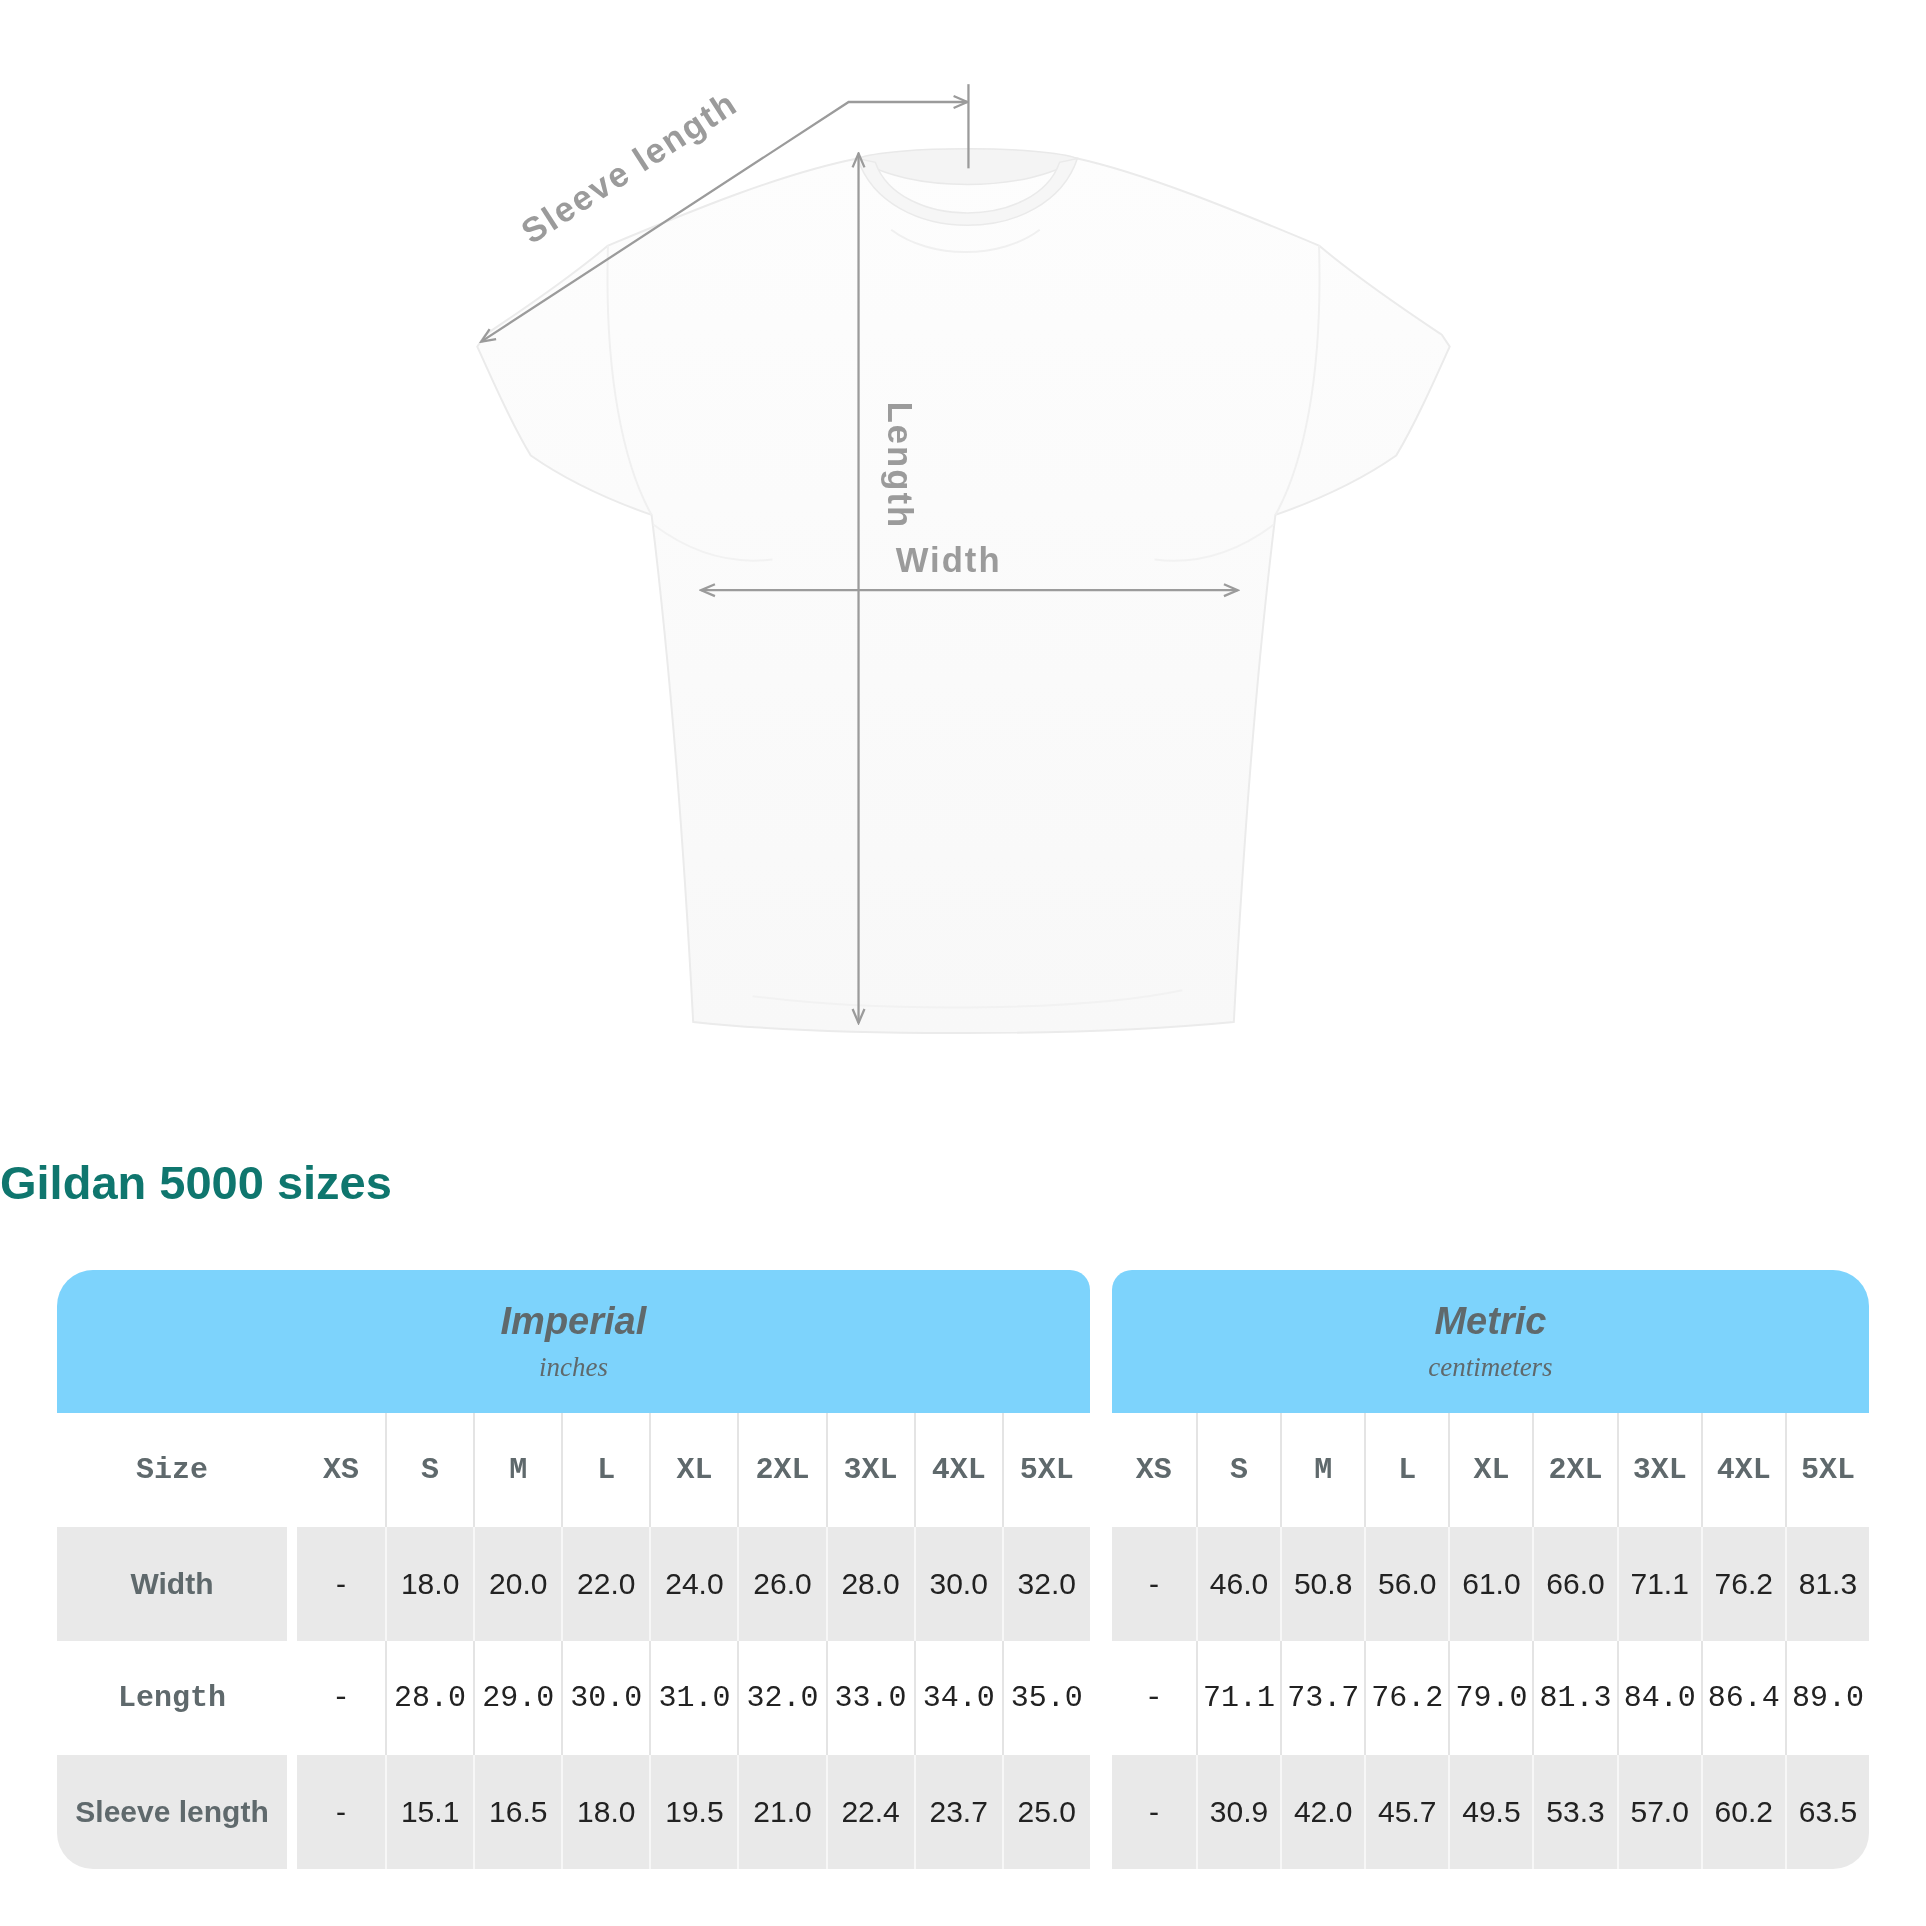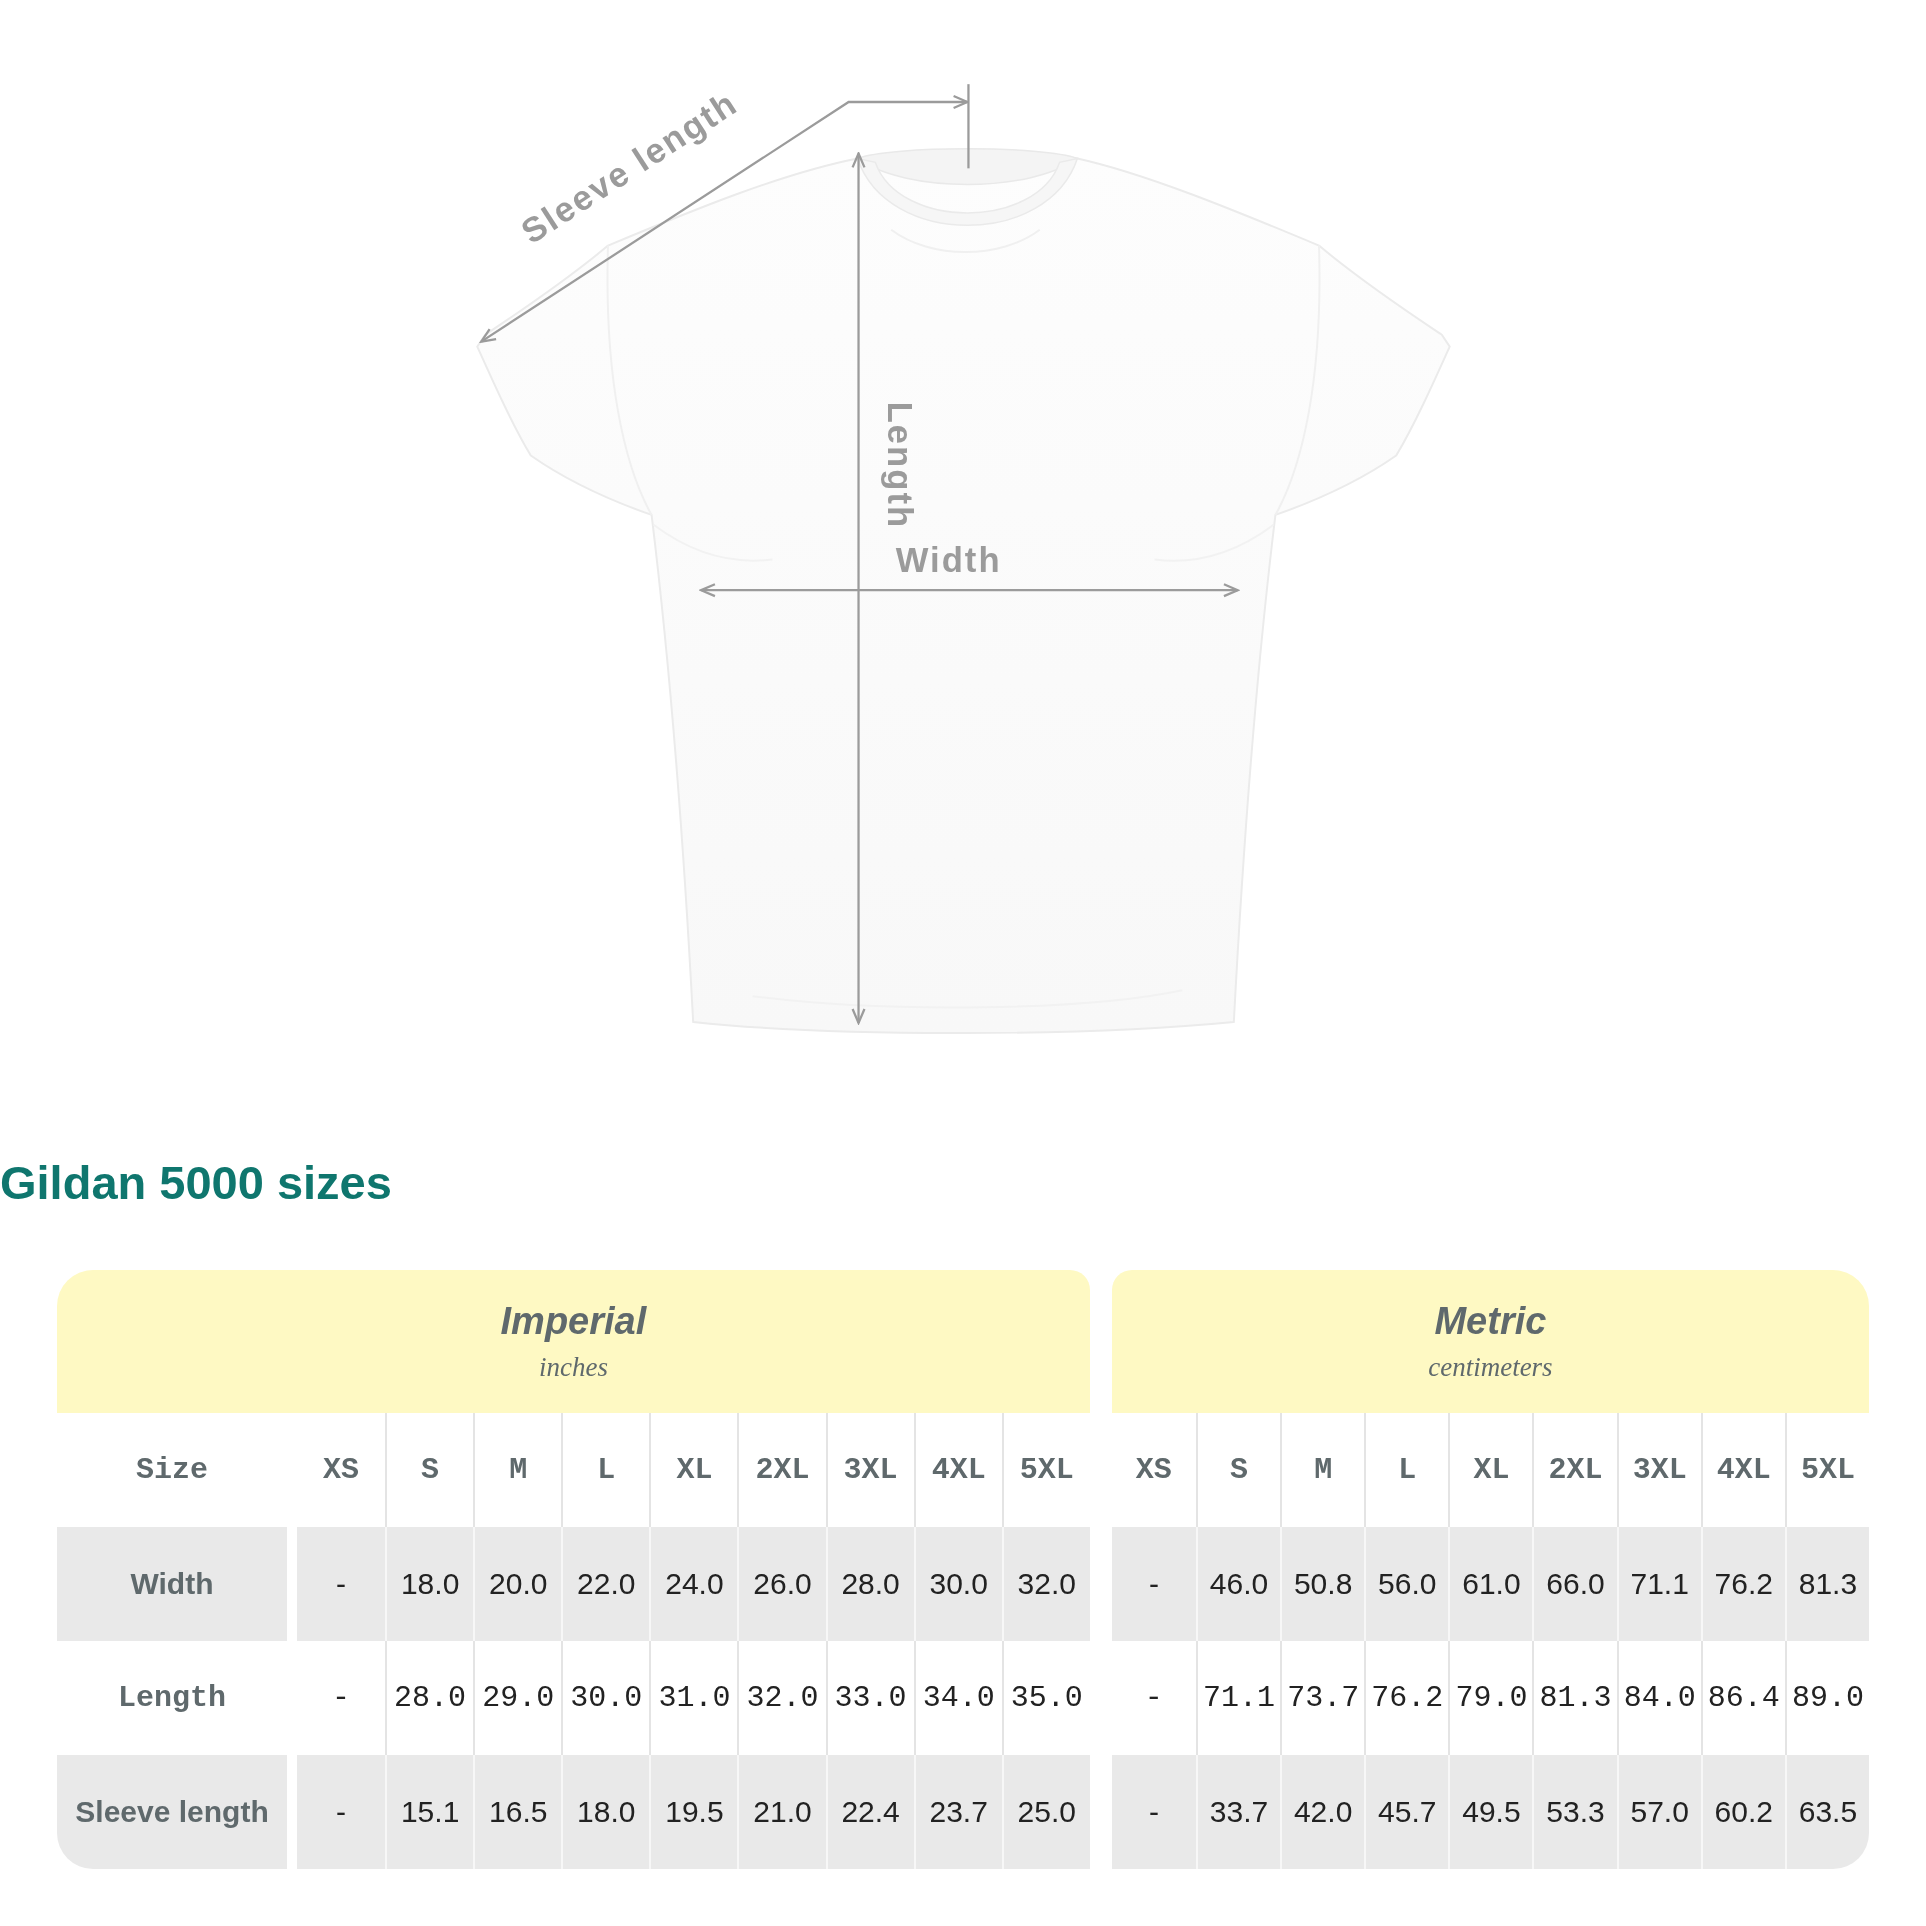"Imperial" .hdr { background: #fef9c3 -> #7dd3fc }
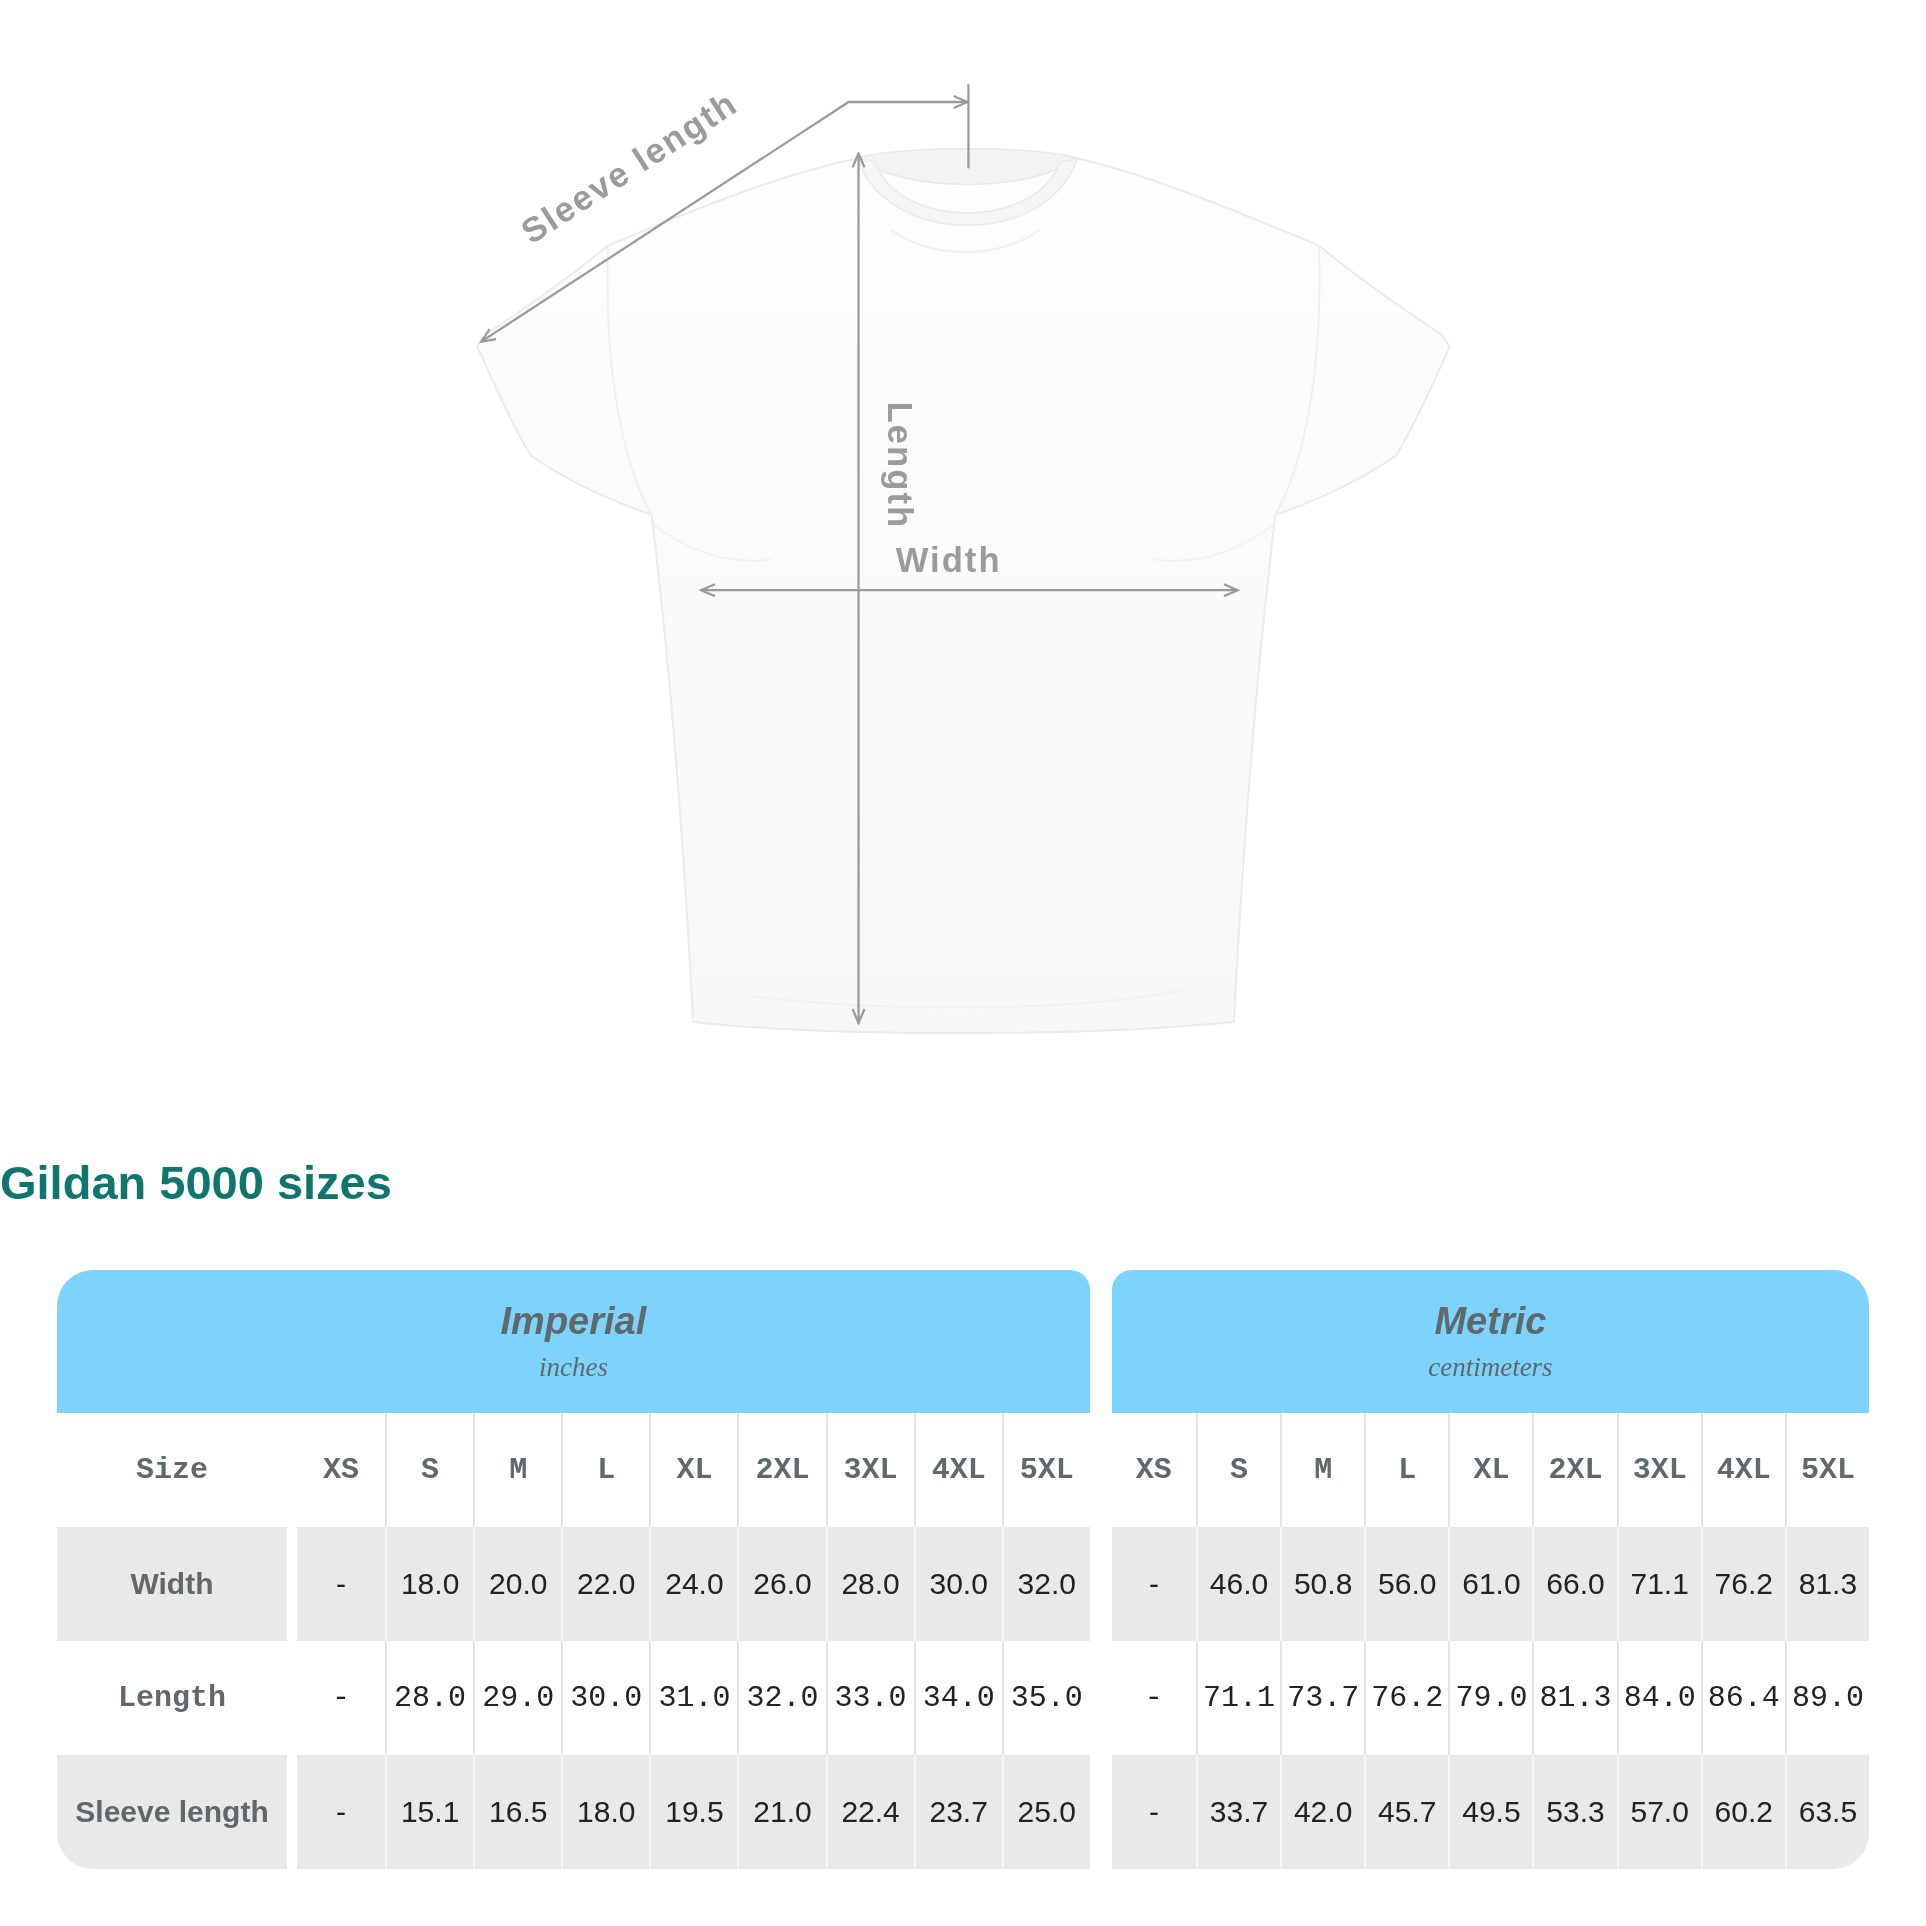"33.7" div.cell { text: 33.7 -> 30.9 }
